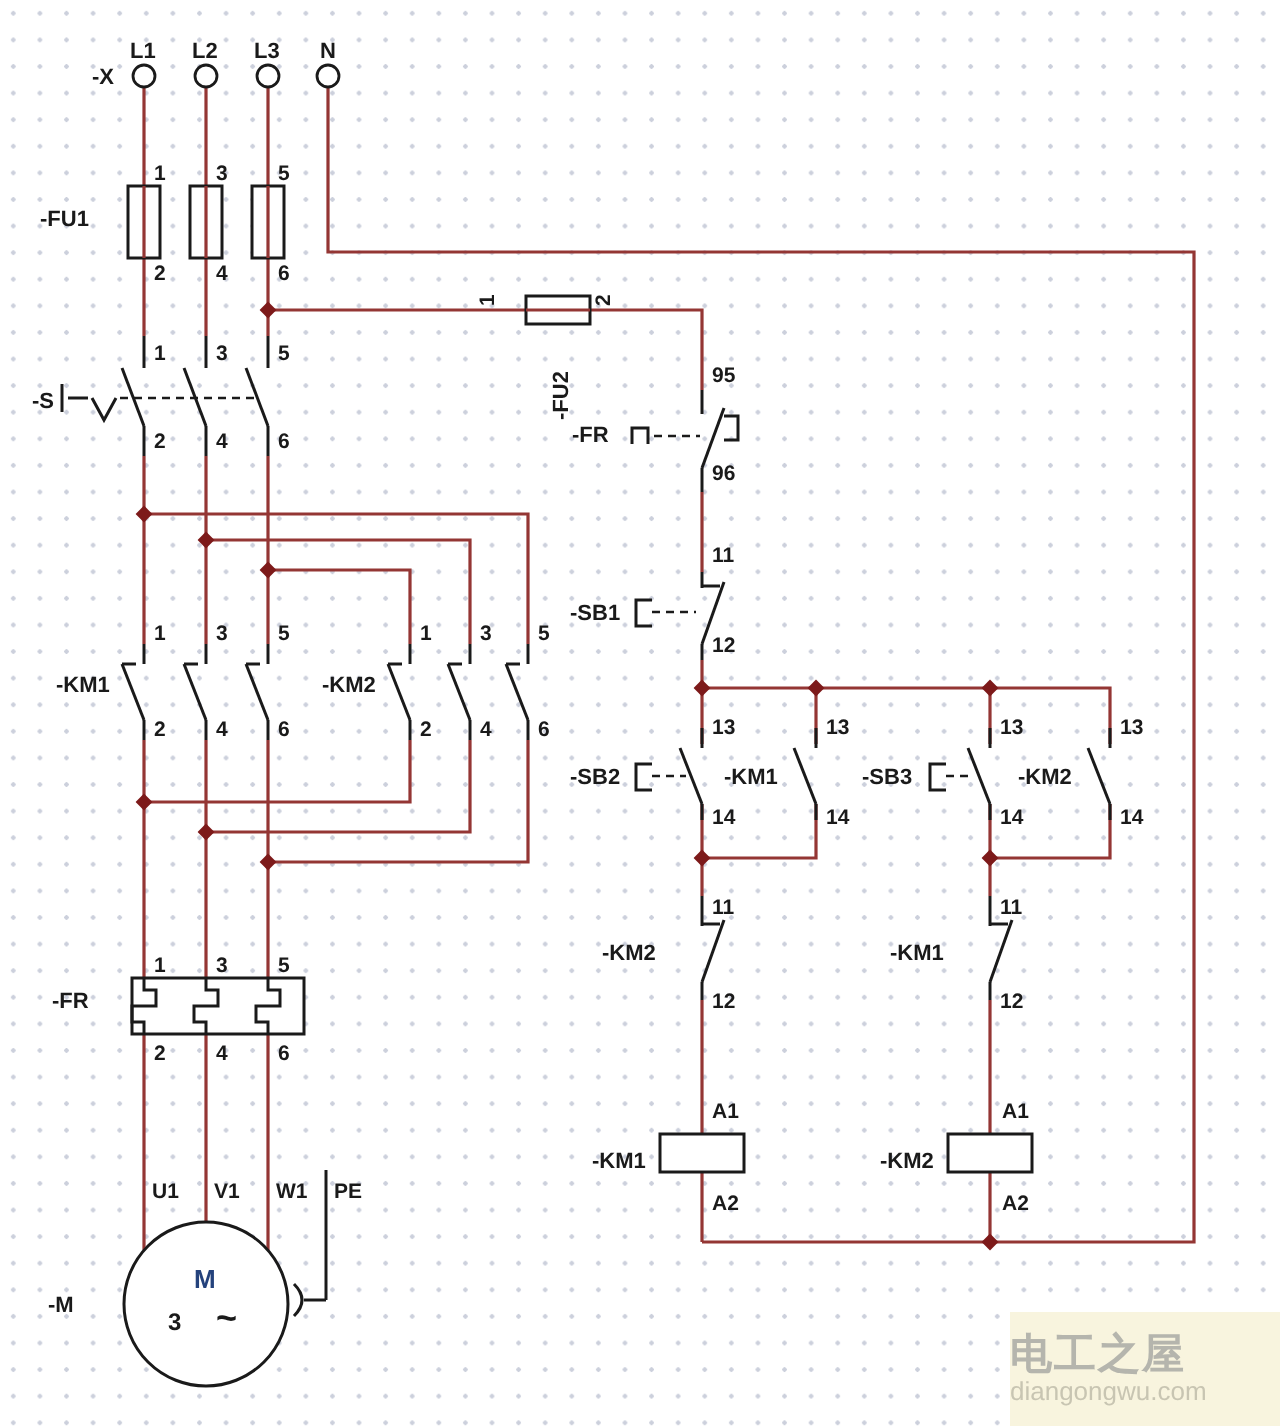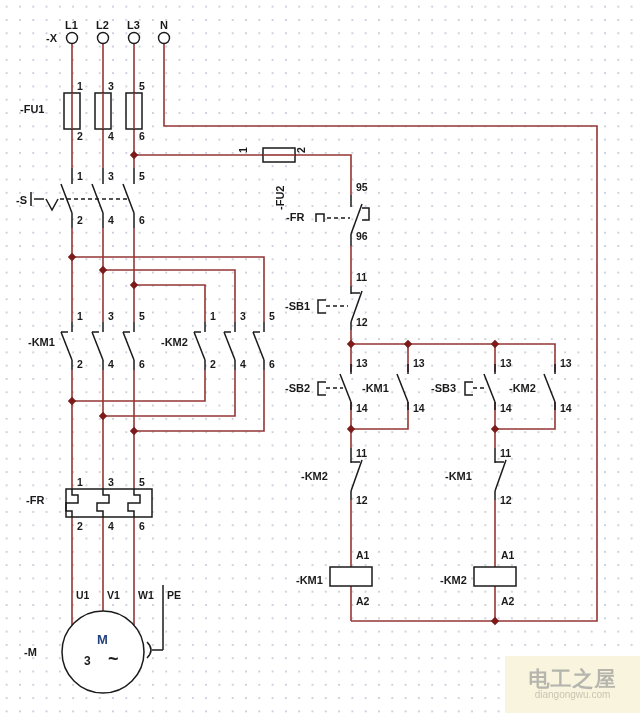"电工之屋" #watermark { align-items: center -> none }
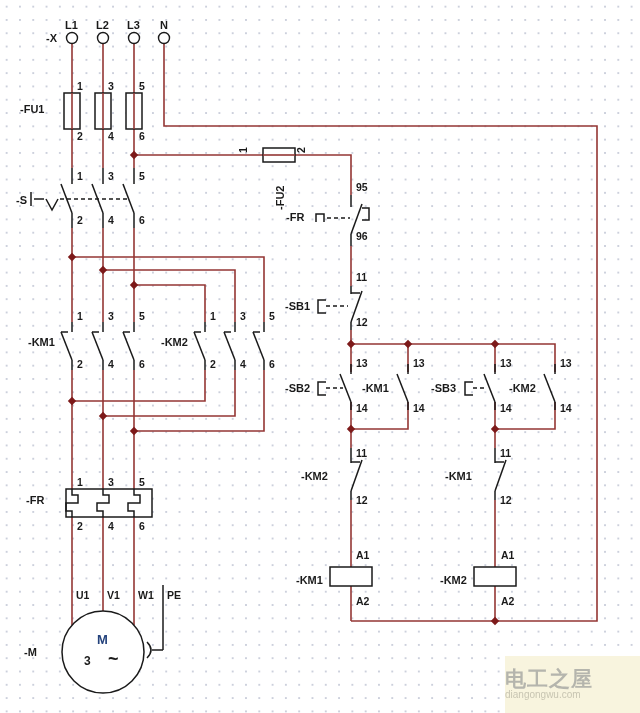"diangongwu.com" #wm-url { font-size: 10px -> 13px }
